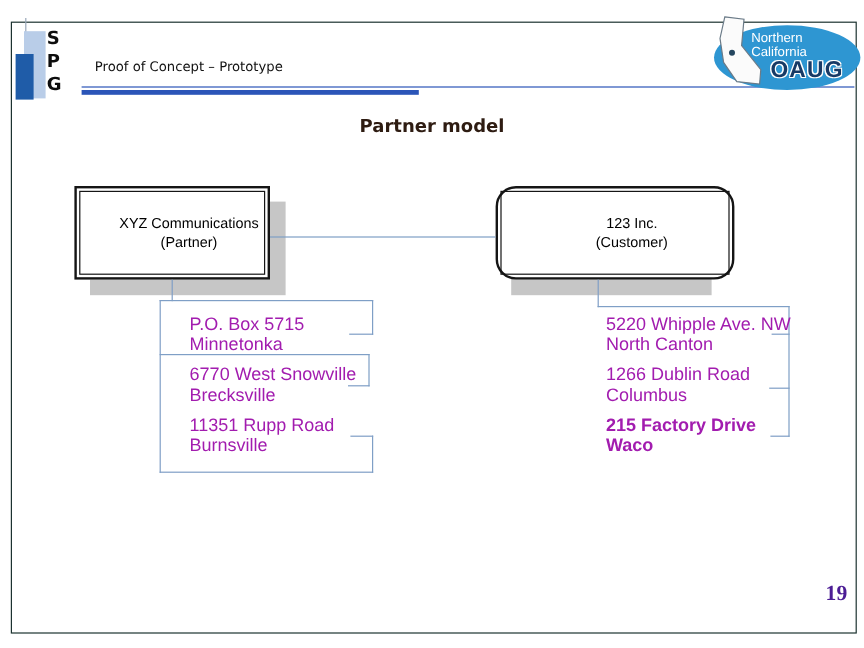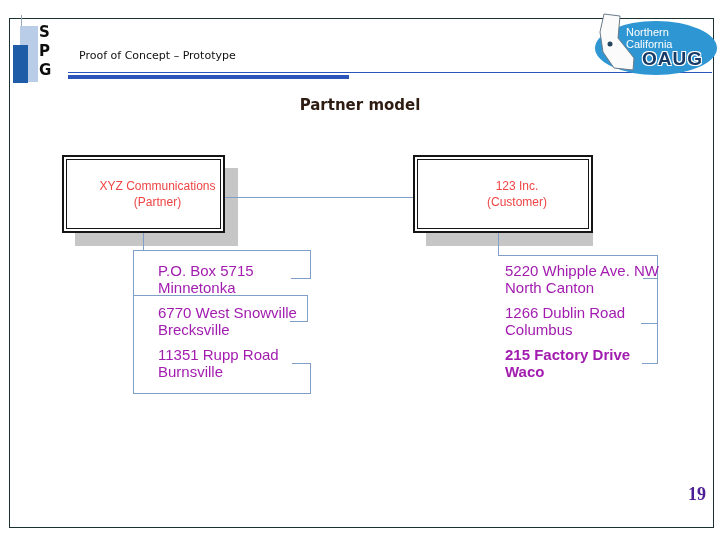"XYZ Communications" .main-box .inner { color: #ef4444 -> #000000 }
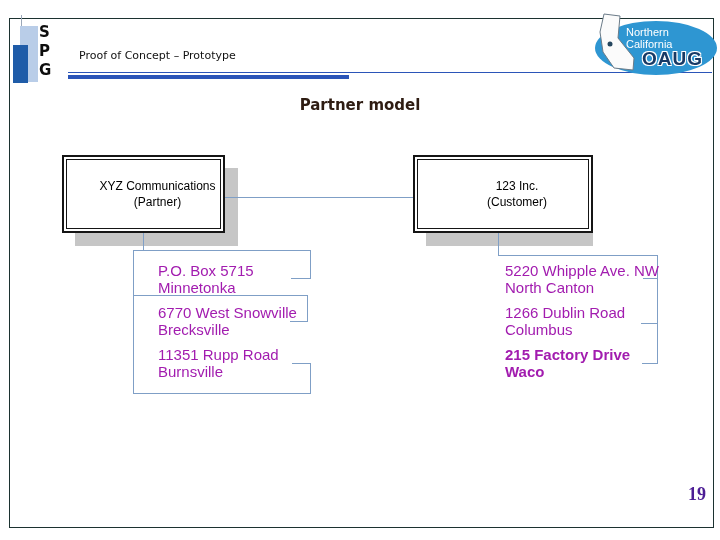"123 Inc." div.main-box { border-radius: none -> 17px; width: 180px -> 199px }
